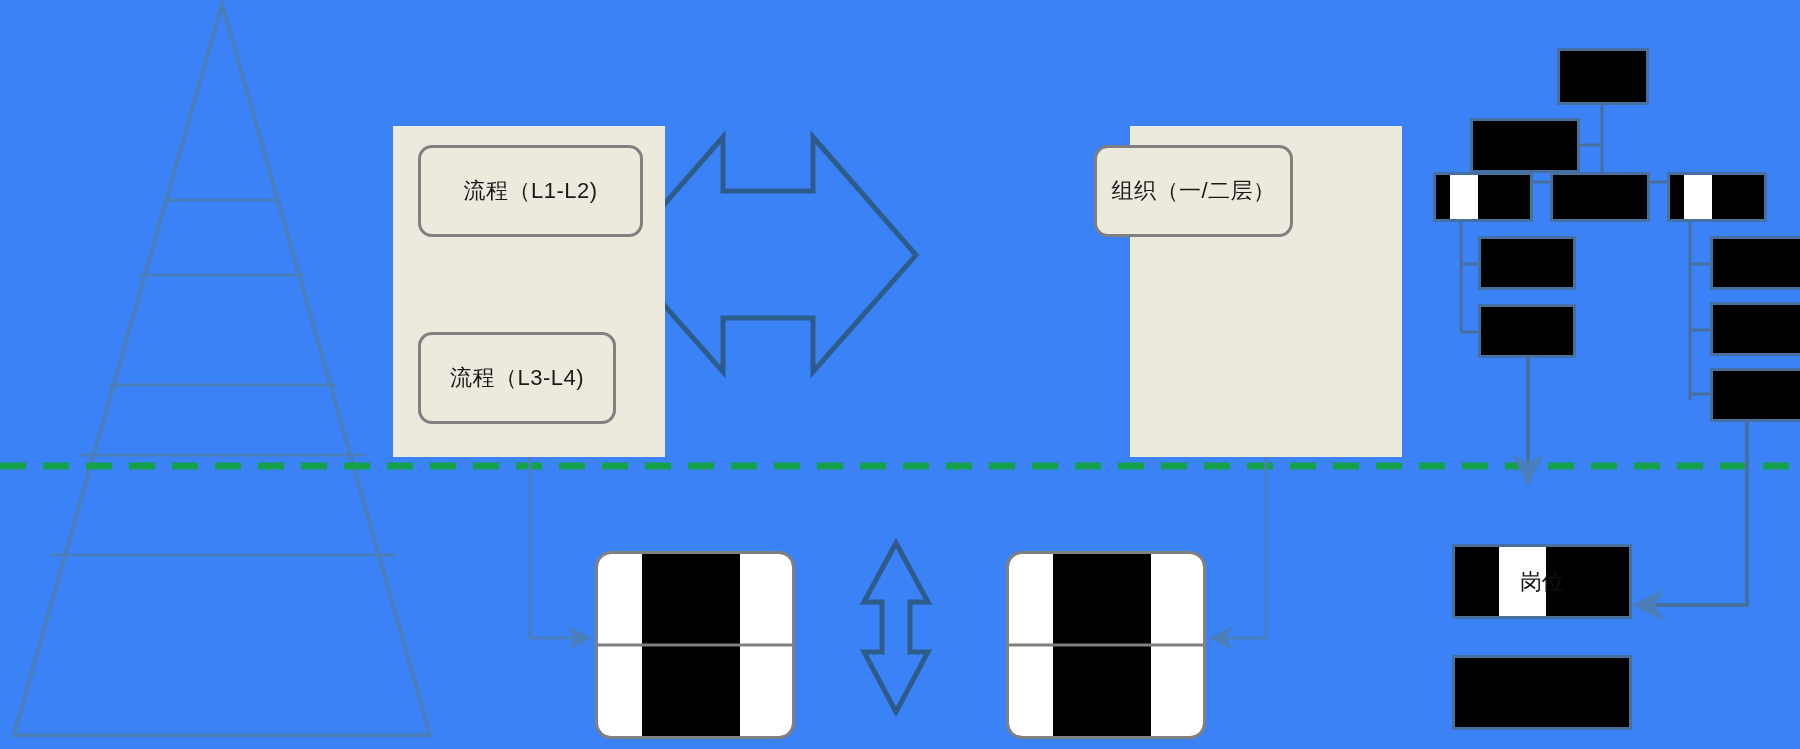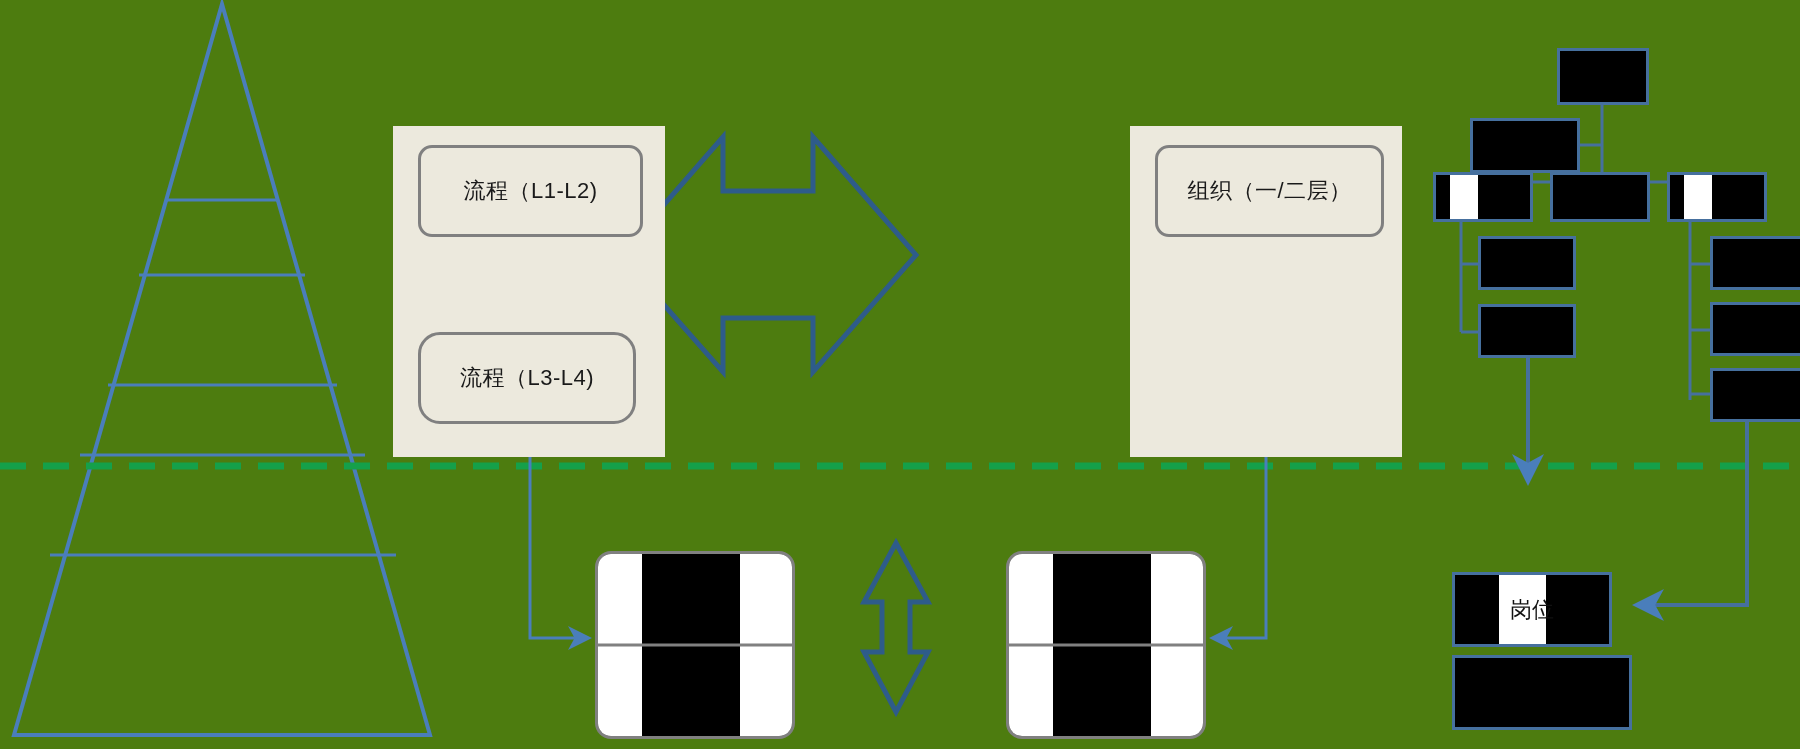"流程（L1-L2)" #stage { background: #4d7c0f -> #3b82f6 }
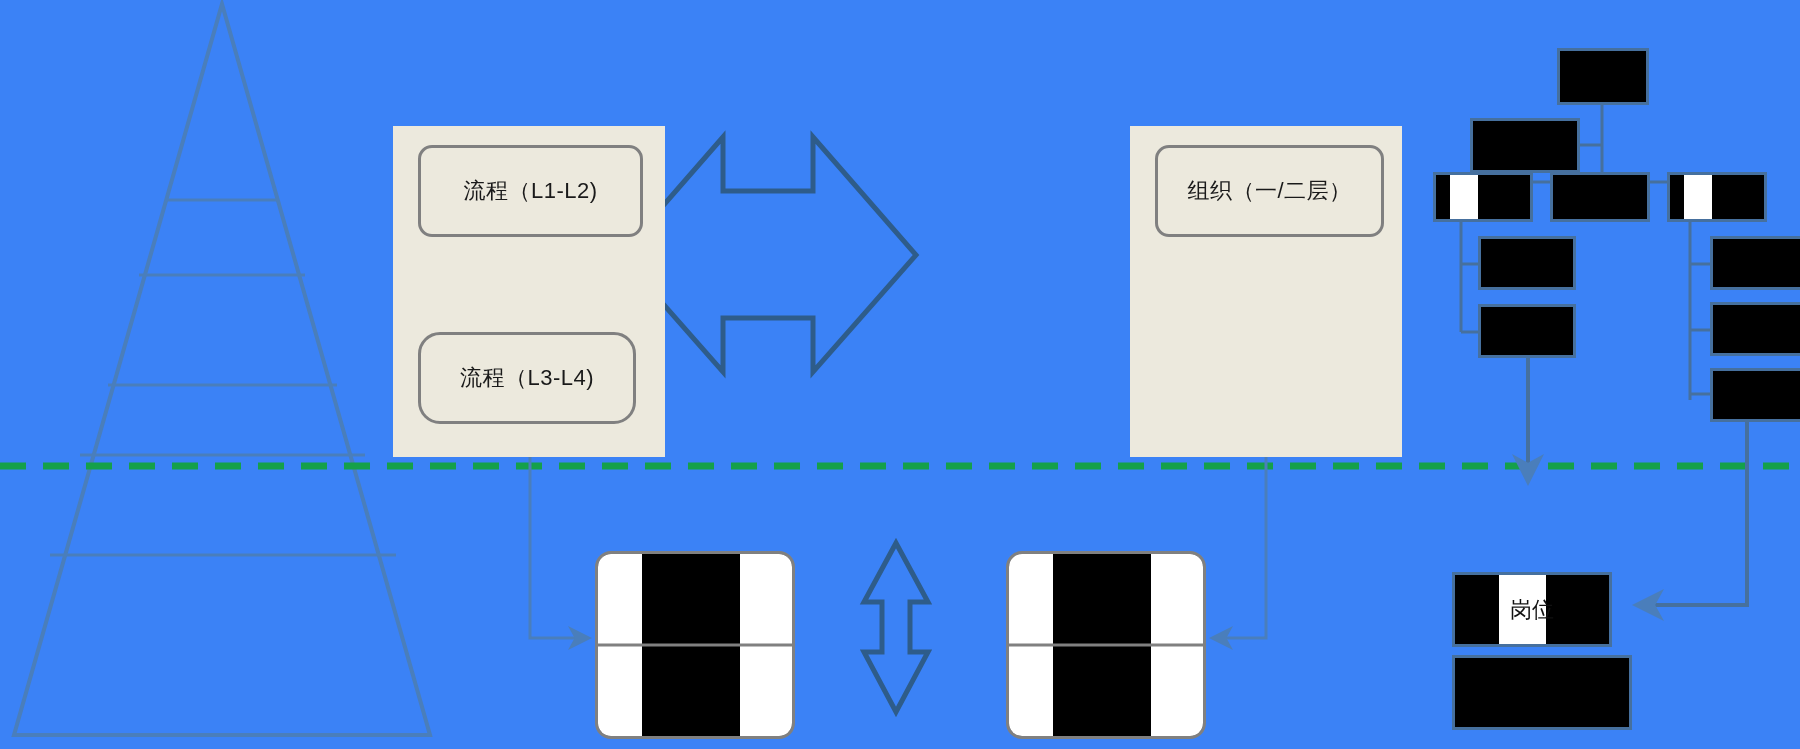"组织（一/二层）" #node-org-top { left: 1155px -> 1094px; width: 229px -> 199px }
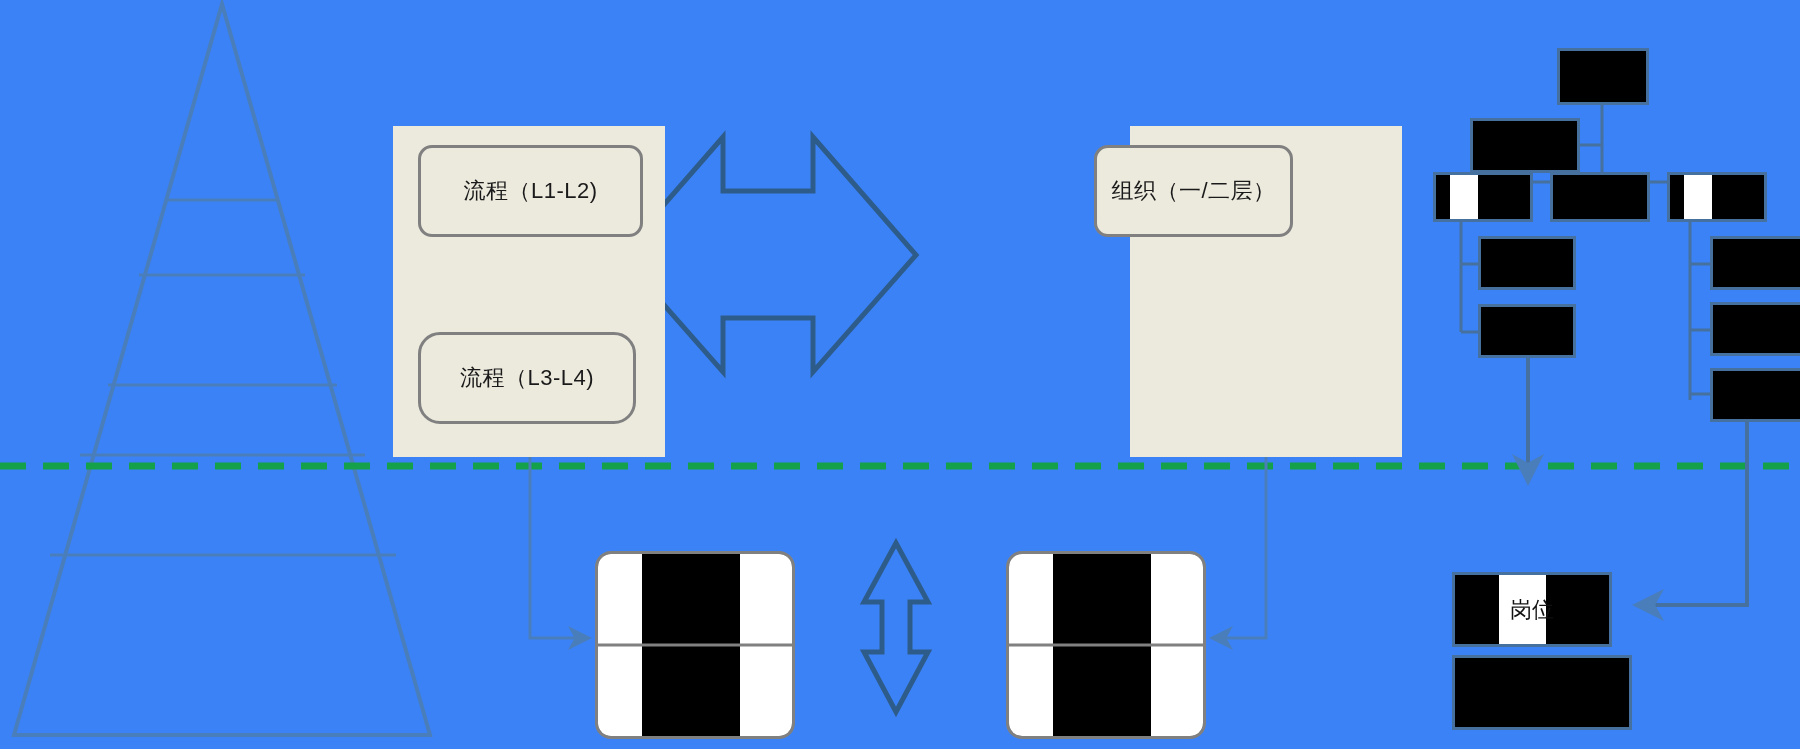"流程（L3-L4)" #node-process-l34 { border-radius: 22px -> none; width: 218px -> 198px }
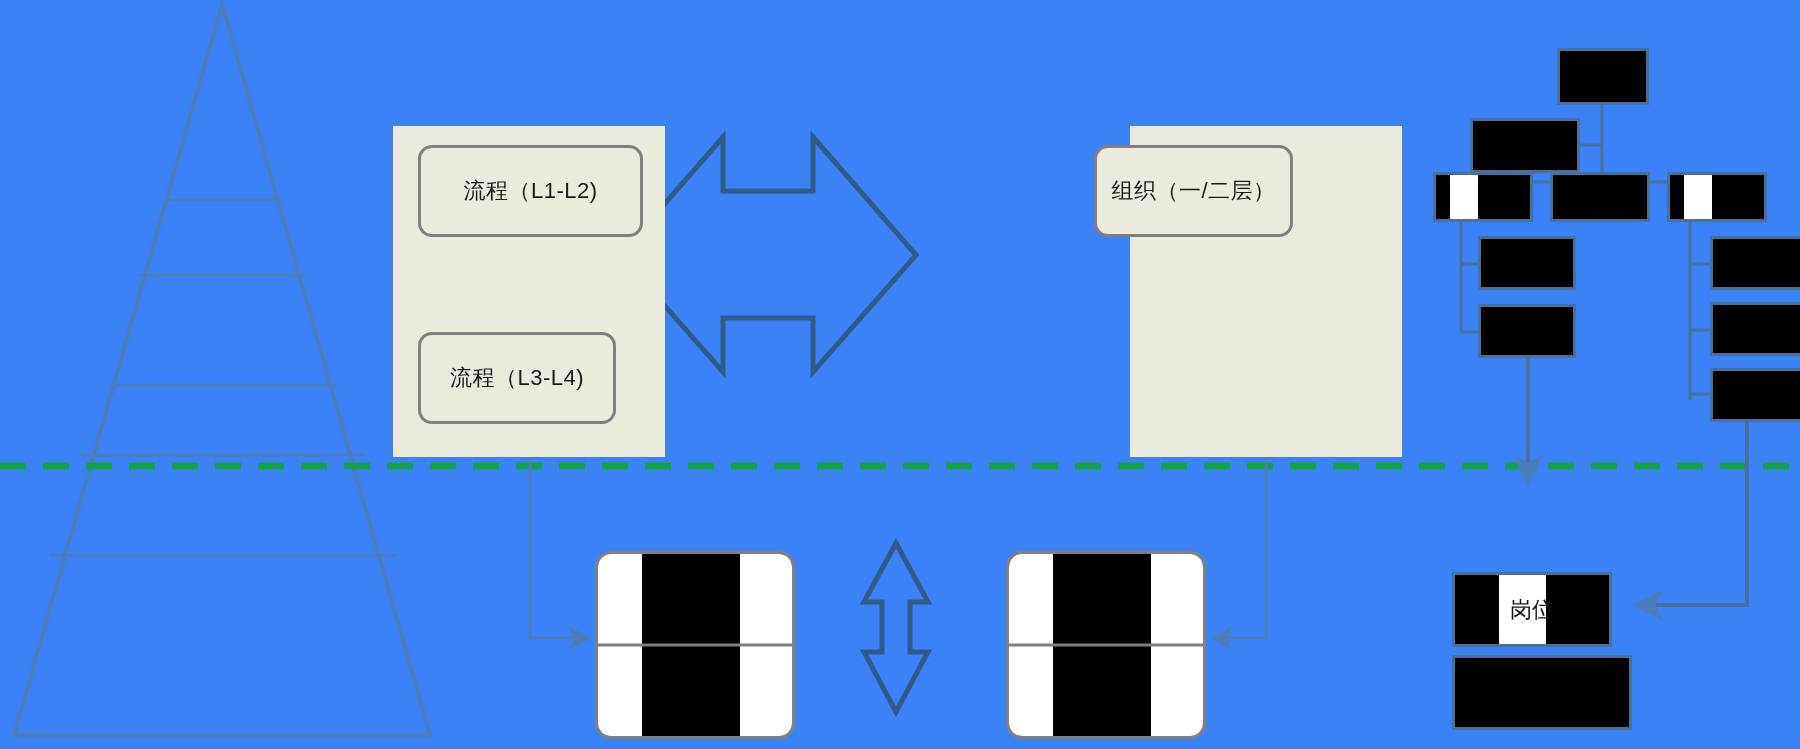"岗位" div.ocell { top: 572px -> 544px; width: 160px -> 180px }
